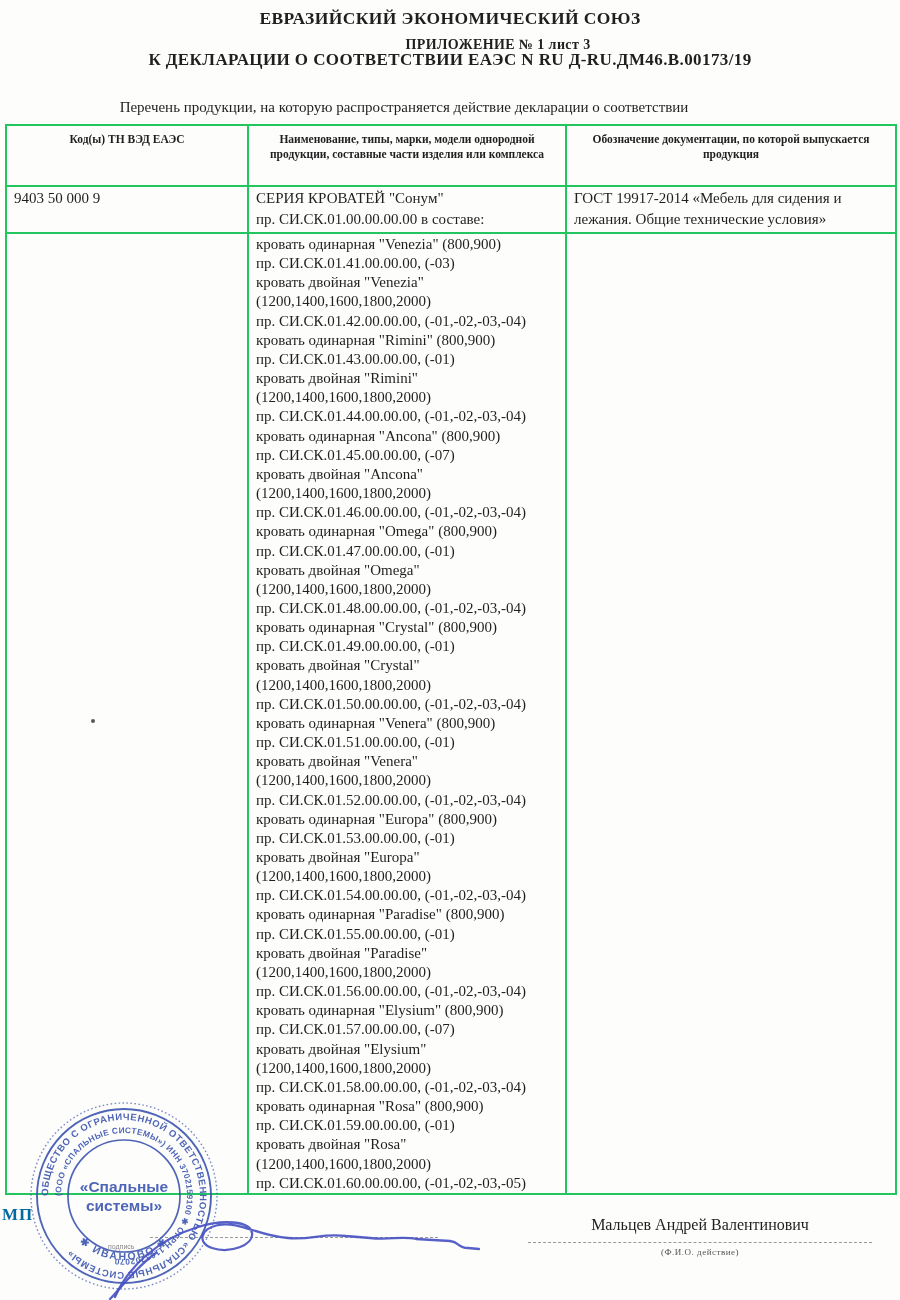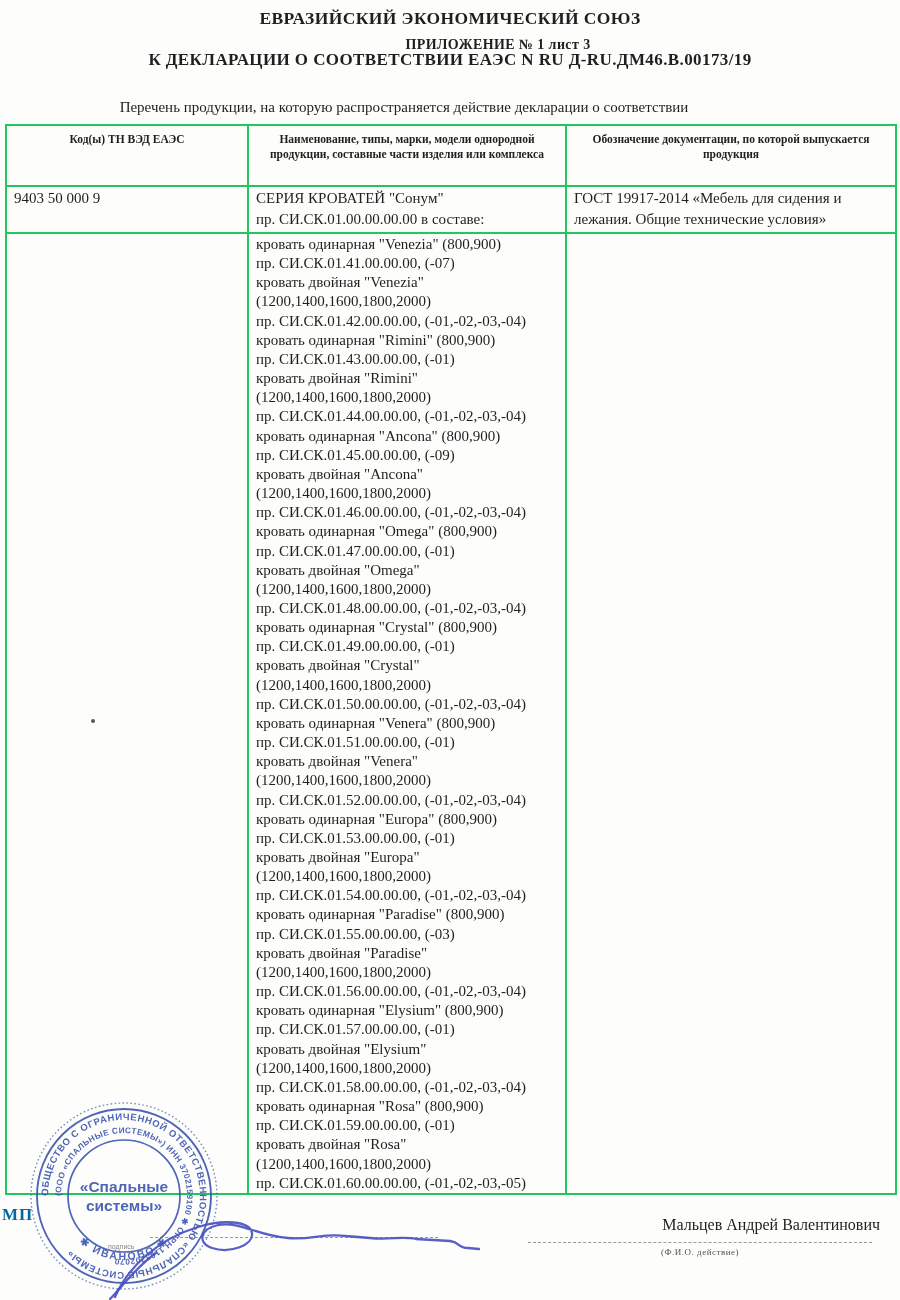"пр. СИ.СК.01.41.00.00.00, (-07)" div { text: -07 -> -03 }
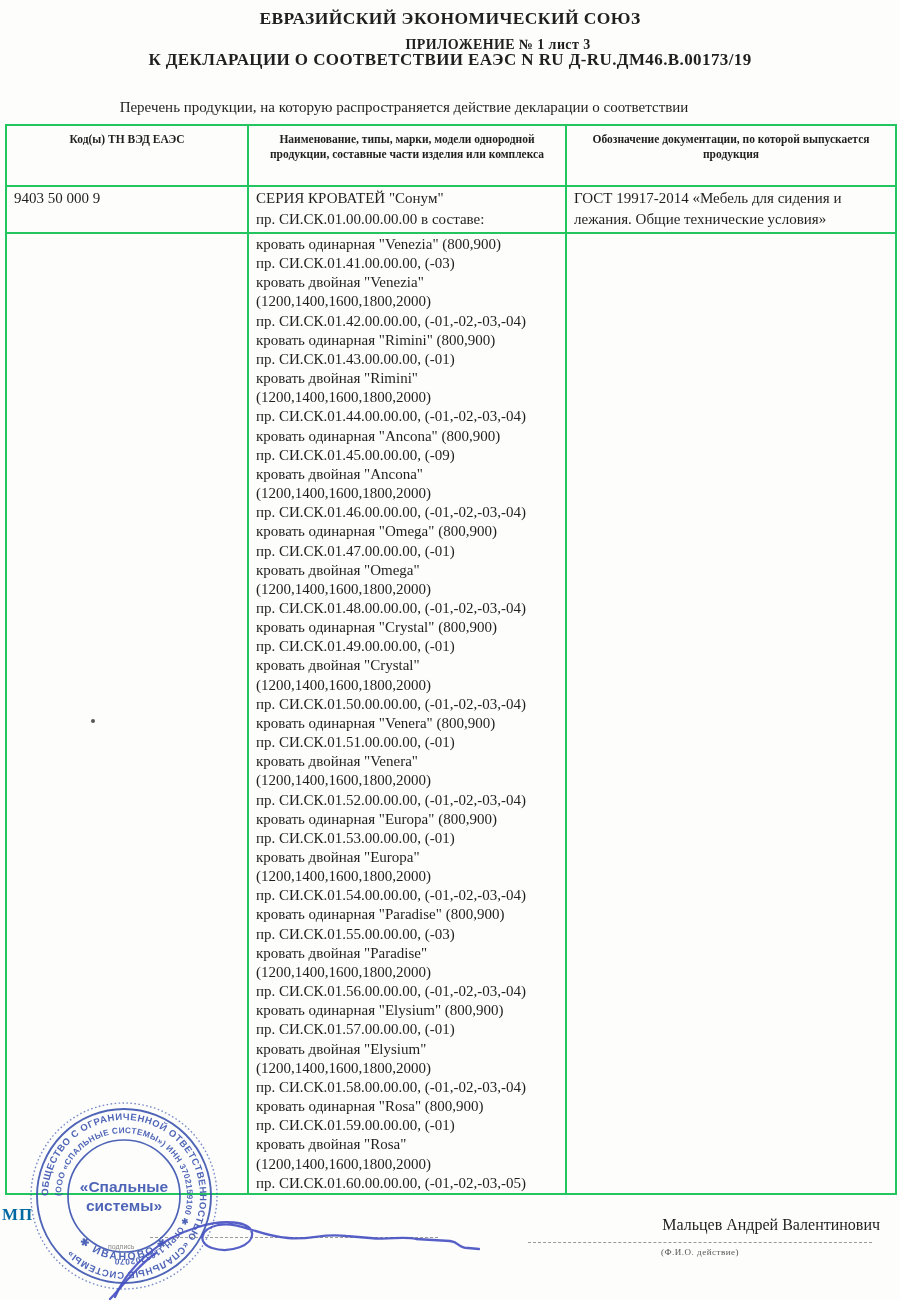"пр. СИ.СК.01.45.00.00.00, (-09)" div { text: -09 -> -07 }
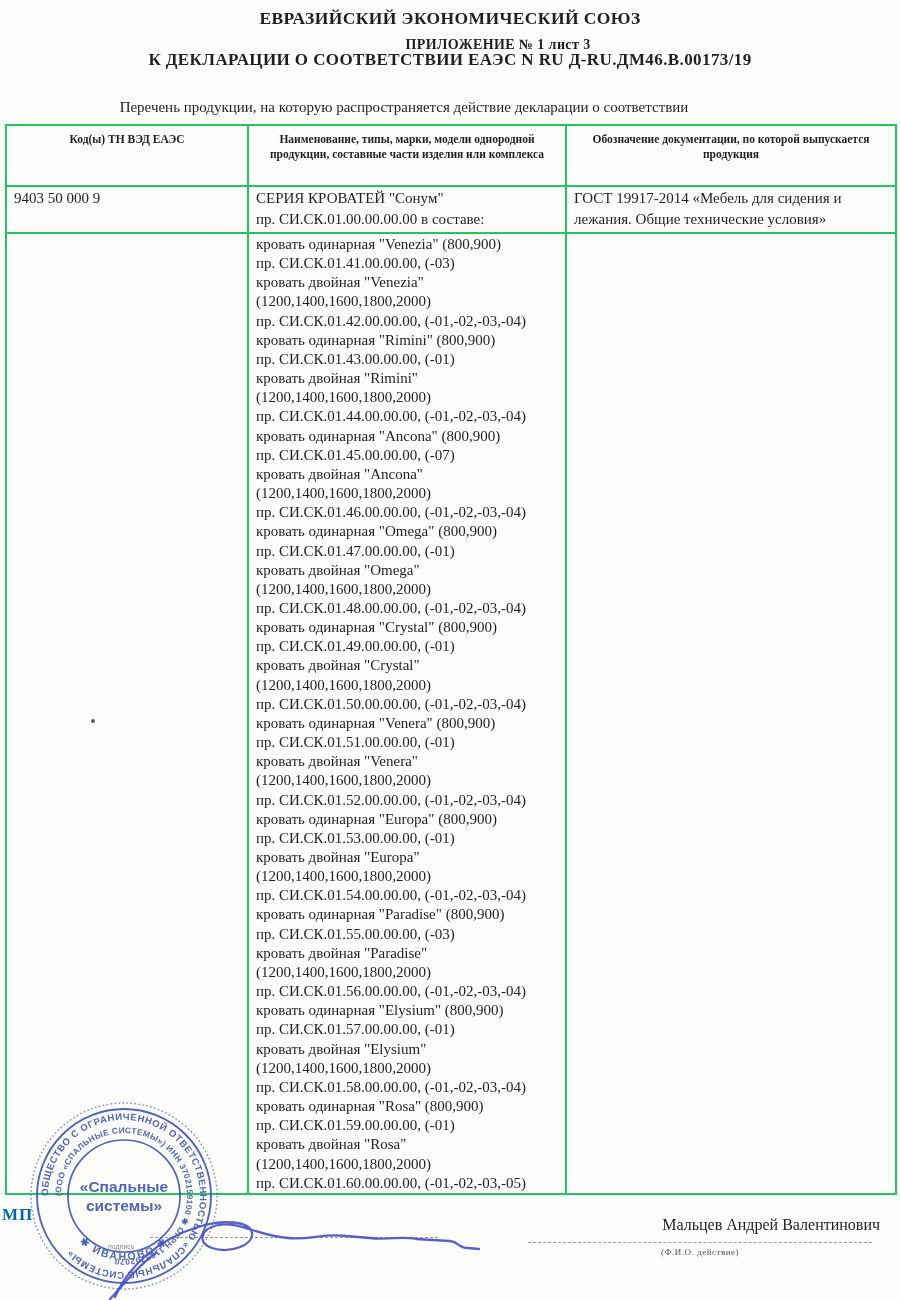"пр. СИ.СК.01.55.00.00.00, (-03)" div { text: -03 -> -01 }
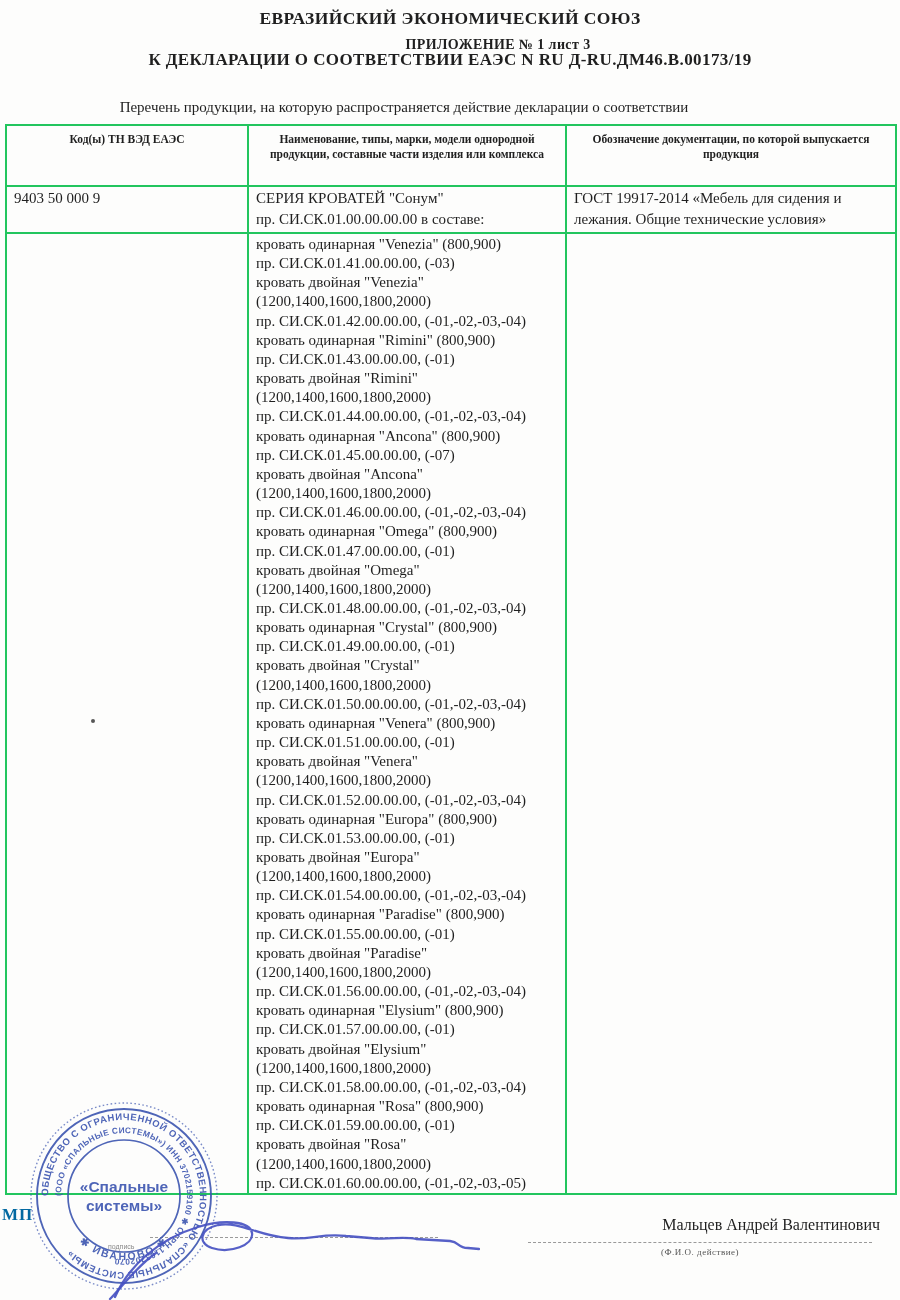"пр. СИ.СК.01.57.00.00.00, (-01)" div { text: -01 -> -07 }
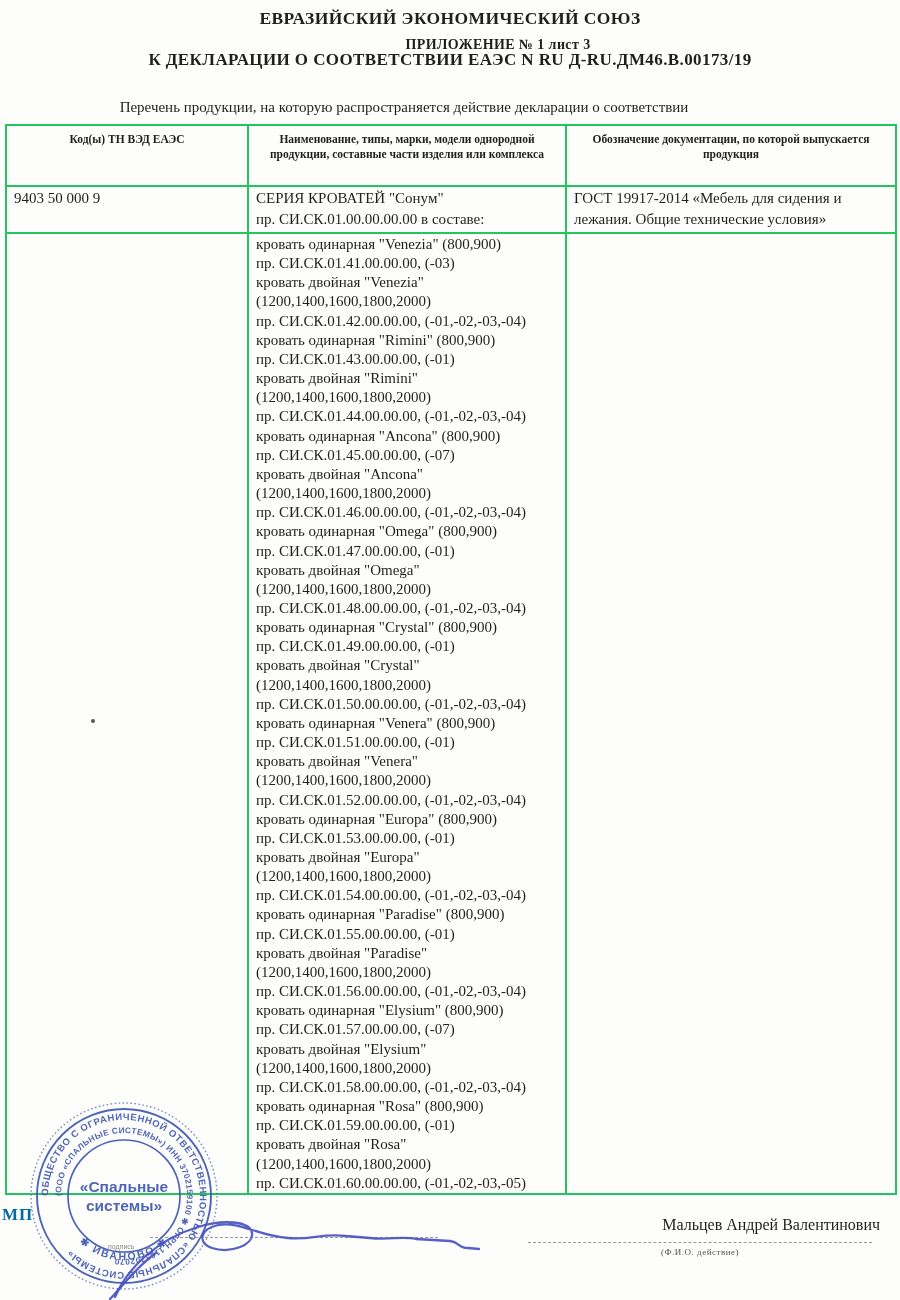"Мальцев Андрей Валентинович" .applicant .name { text-align: right -> none }
